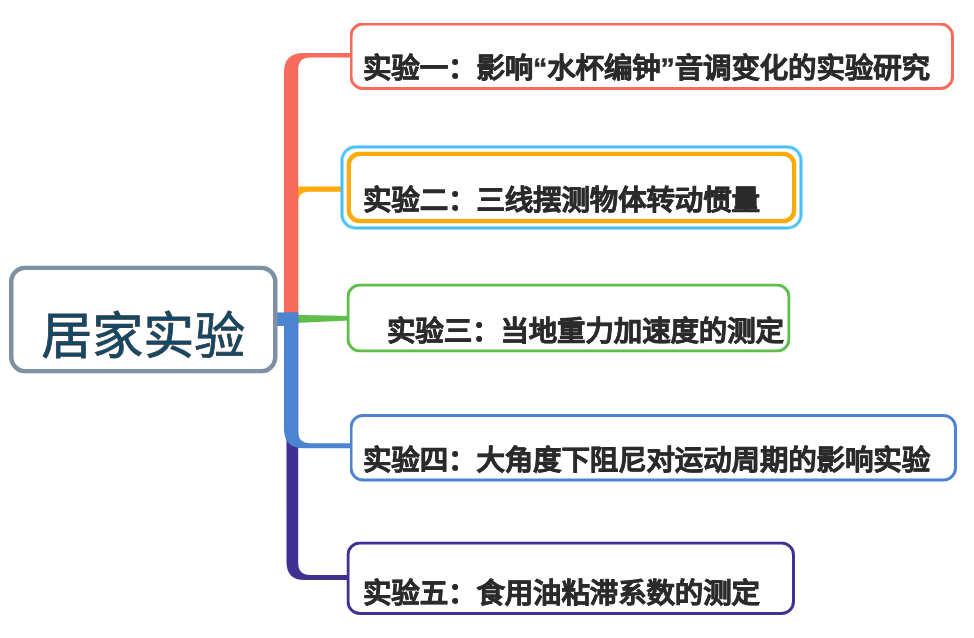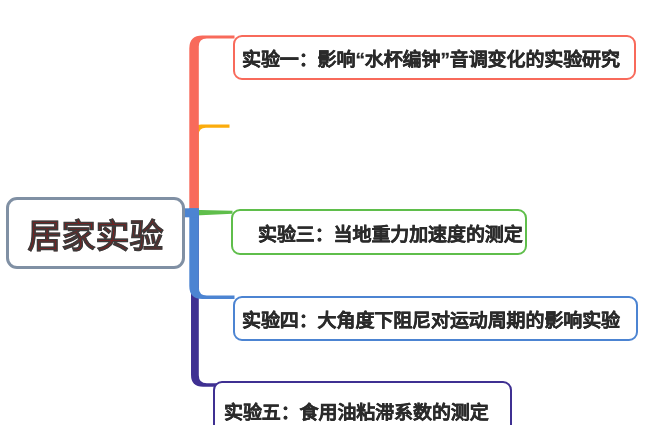"实验一：影响“水杯编钟”音调变化的实验研究" .node { align-items: center -> flex-end; margin-top: 20px -> none }
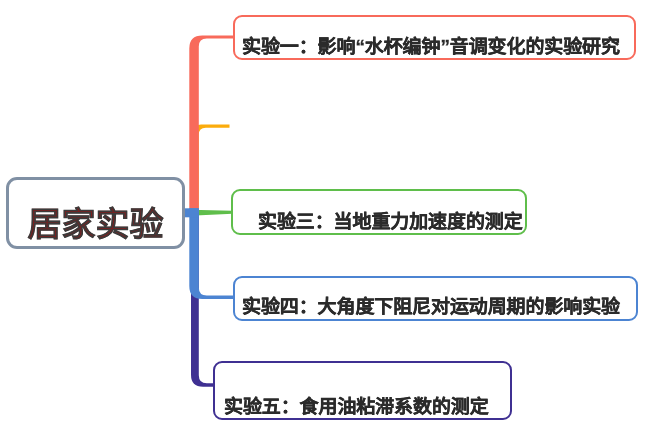"实验二：三线摆测物体转动惯量" div.selection-frame { html: none -> <div> <div> <span>实验二：三线摆测物体转动惯量</span> </div> </div> }
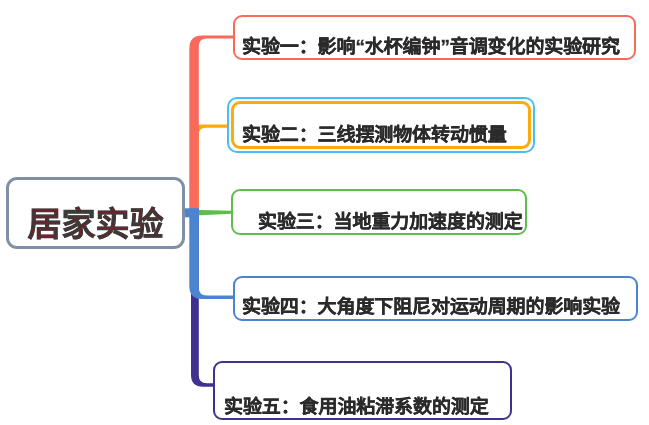"居家实验" .root-node { color: #7f1d1d -> #0c4a6e; font-weight: bold -> normal }
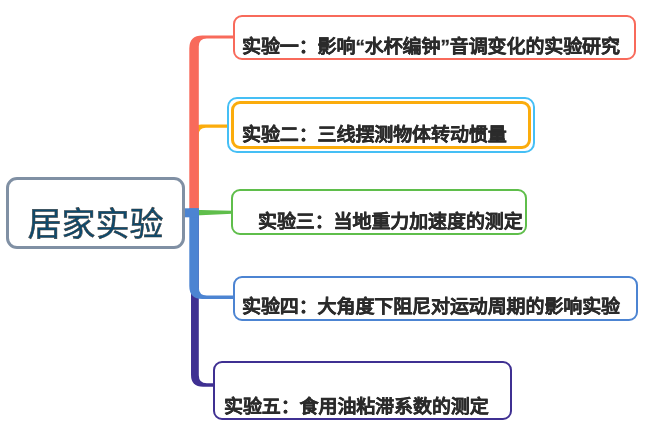"实验五：食用油粘滞系数的测定" .topic-5 { height: 59px -> 49px; left: 213px -> 231px }
